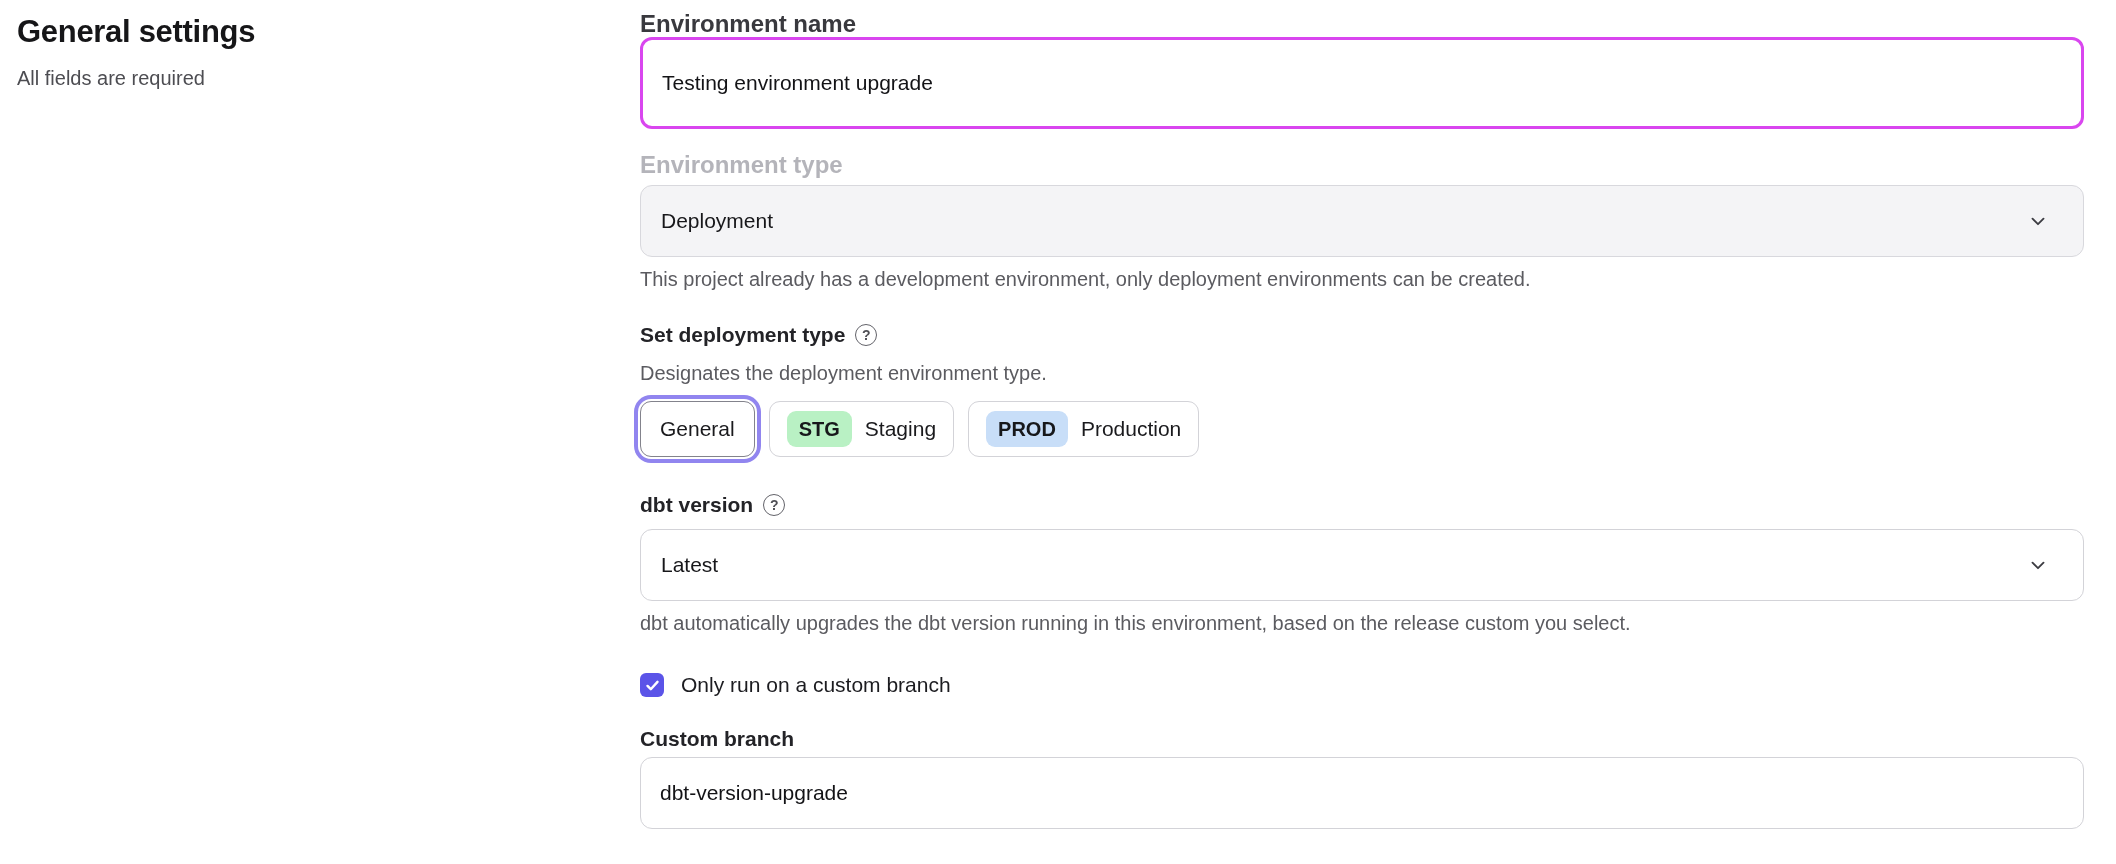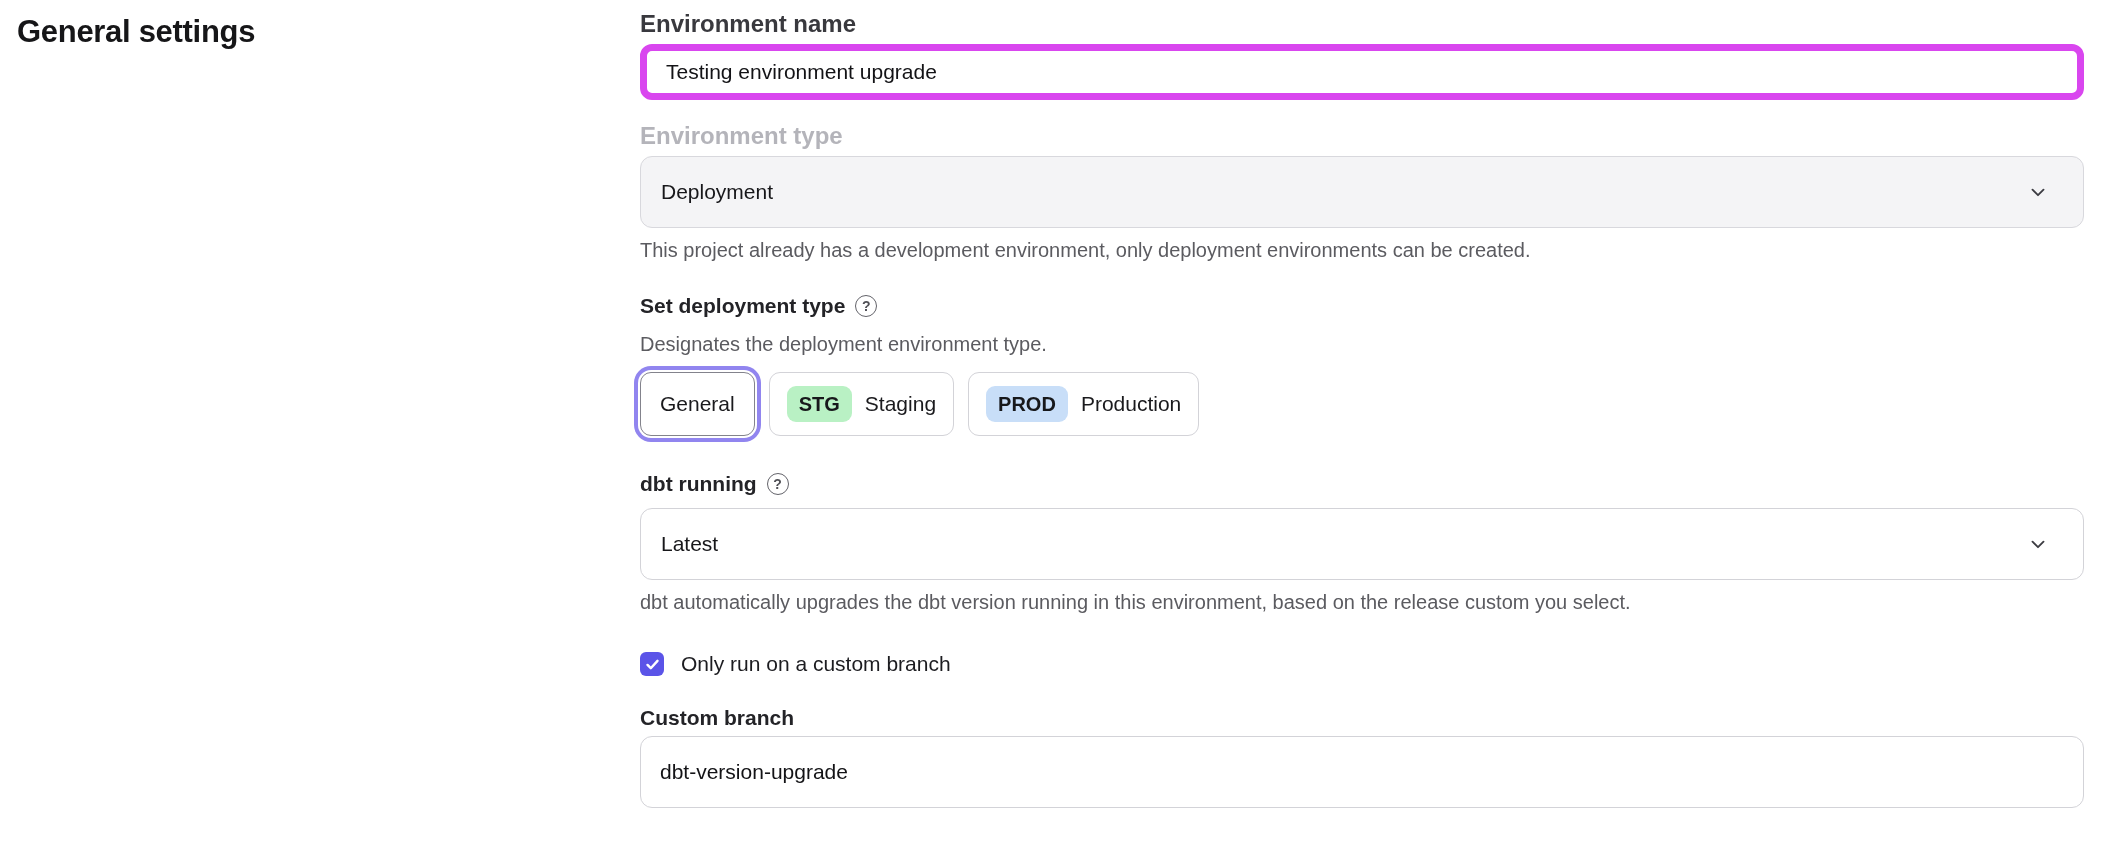"All fields are required" p.page-subtitle { html: none -> <p>All fields are required</p> }
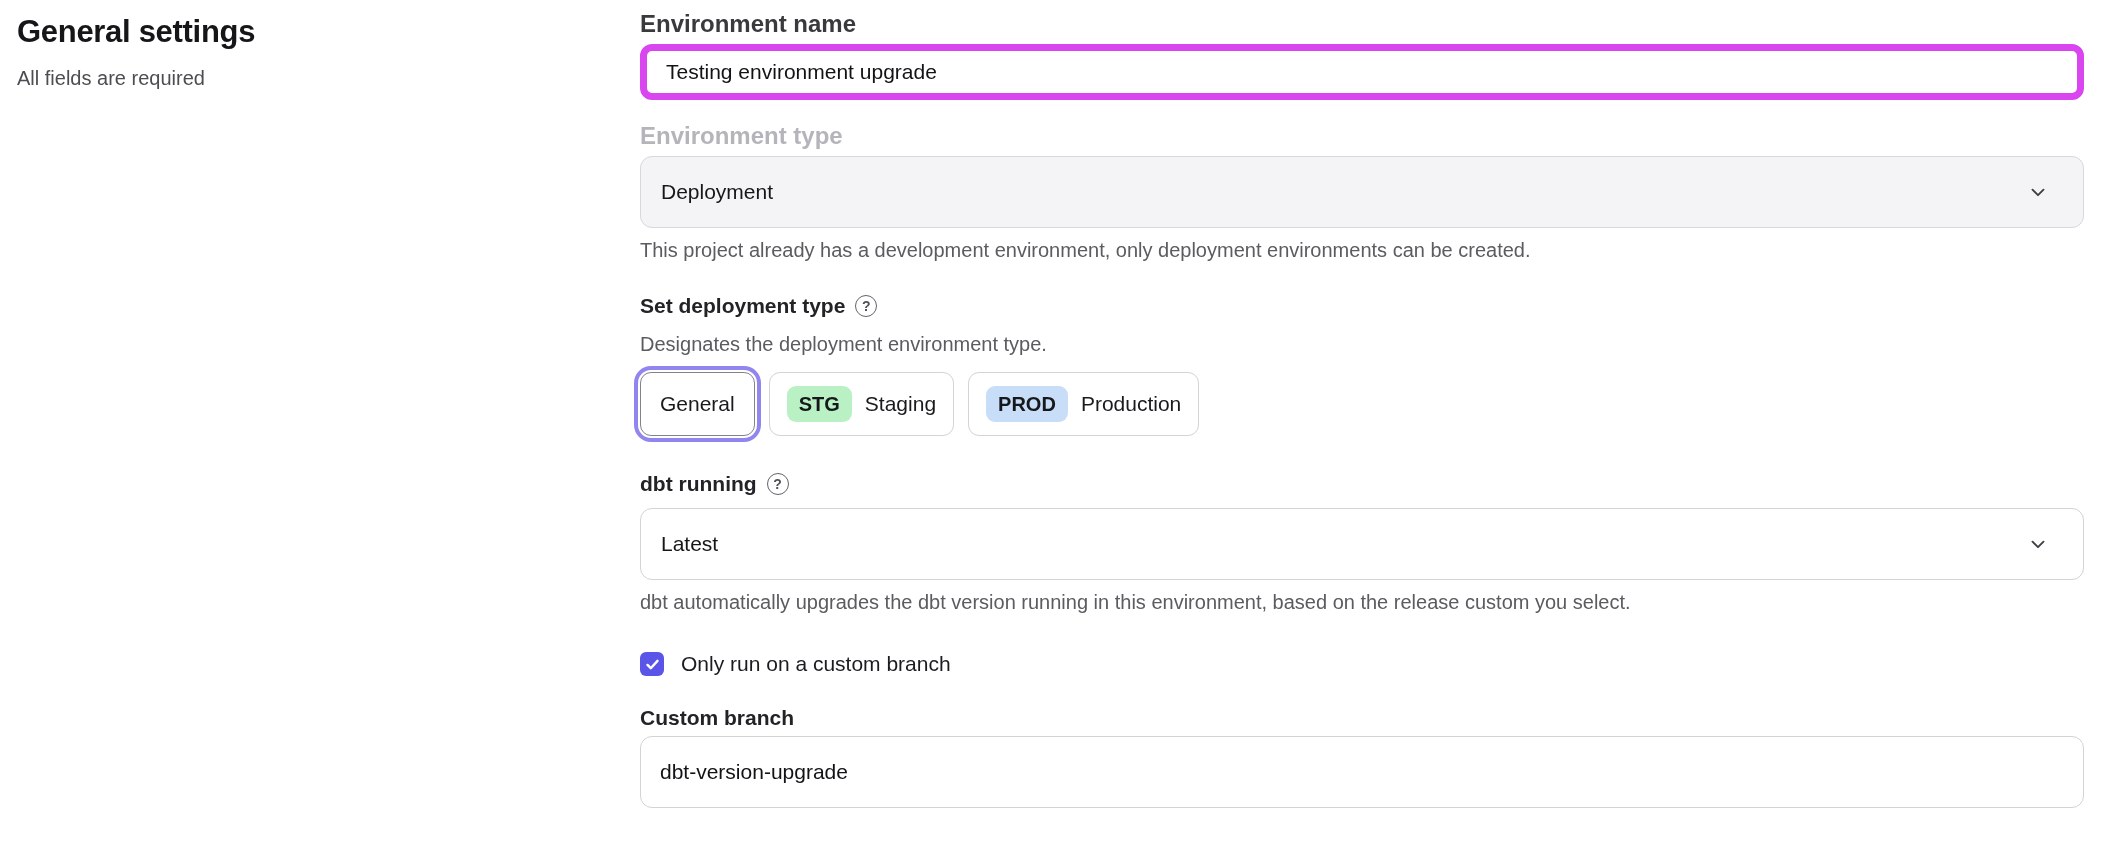"Testing environment upgrade" .text-input.focused { border: 7px solid #d946ef -> 3px solid #d946ef; height: 56px -> 92px; margin-top: 8px -> 1px }
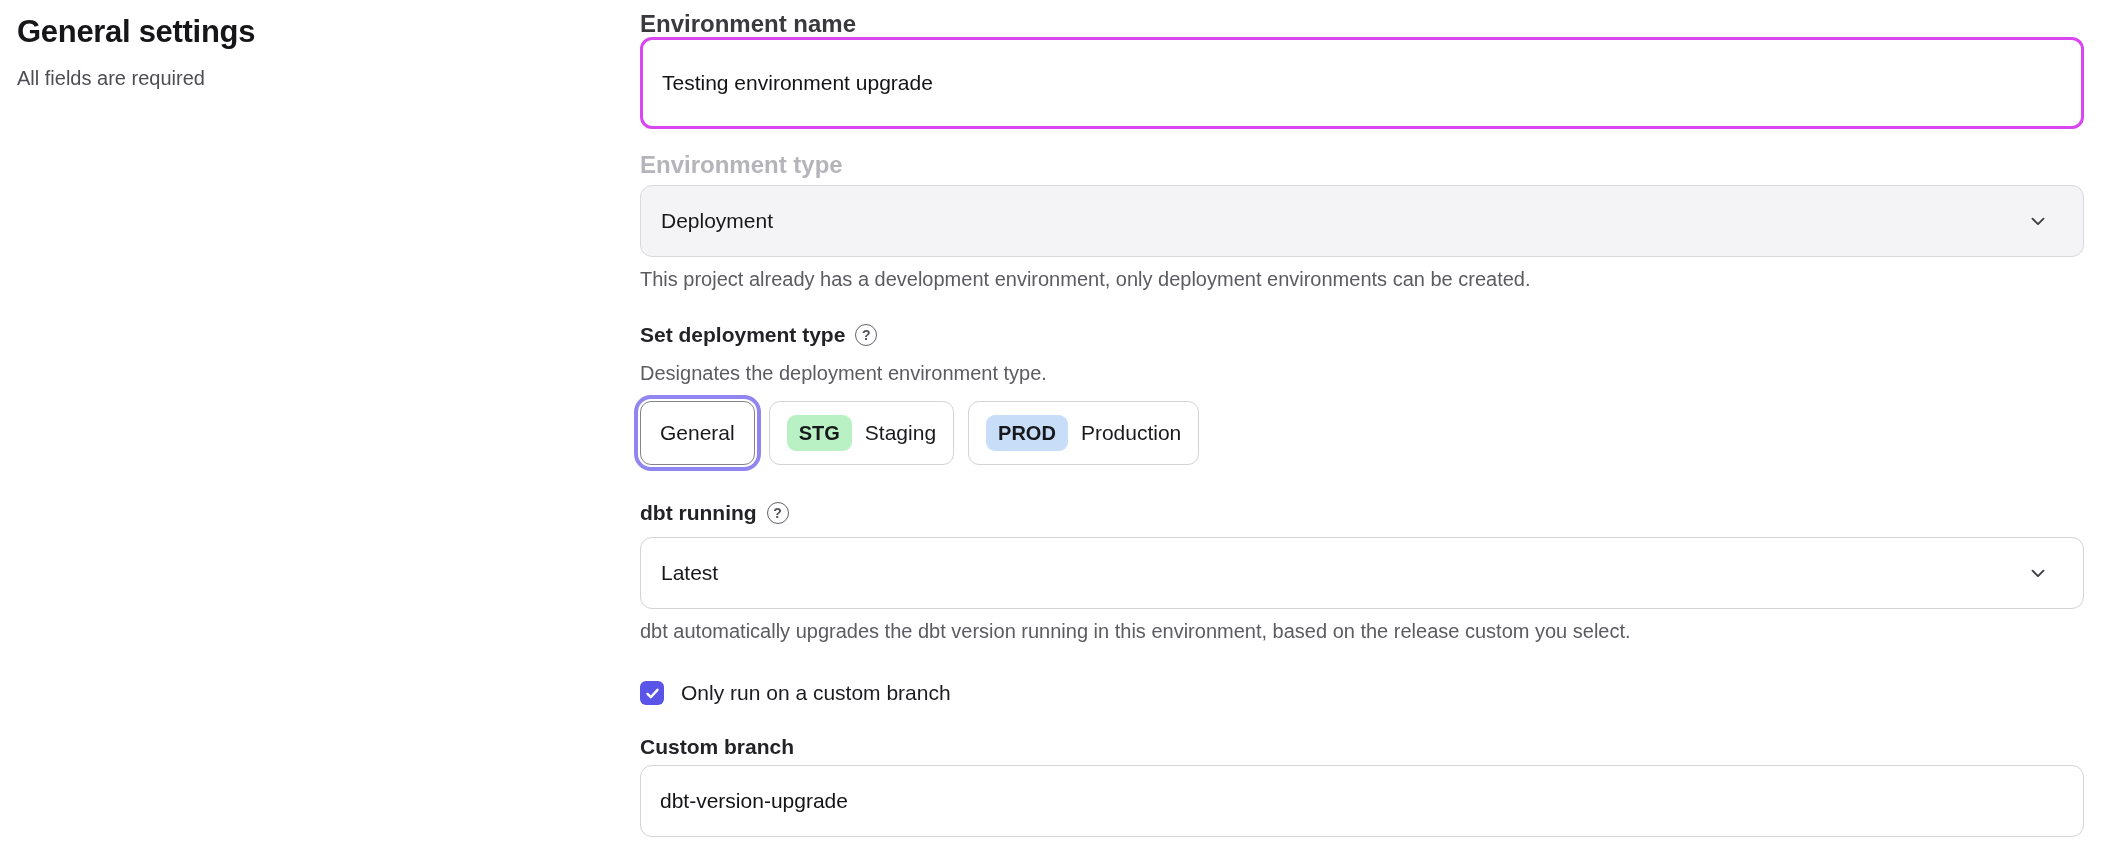"General" .seg-btn { height: 64px -> 56px }
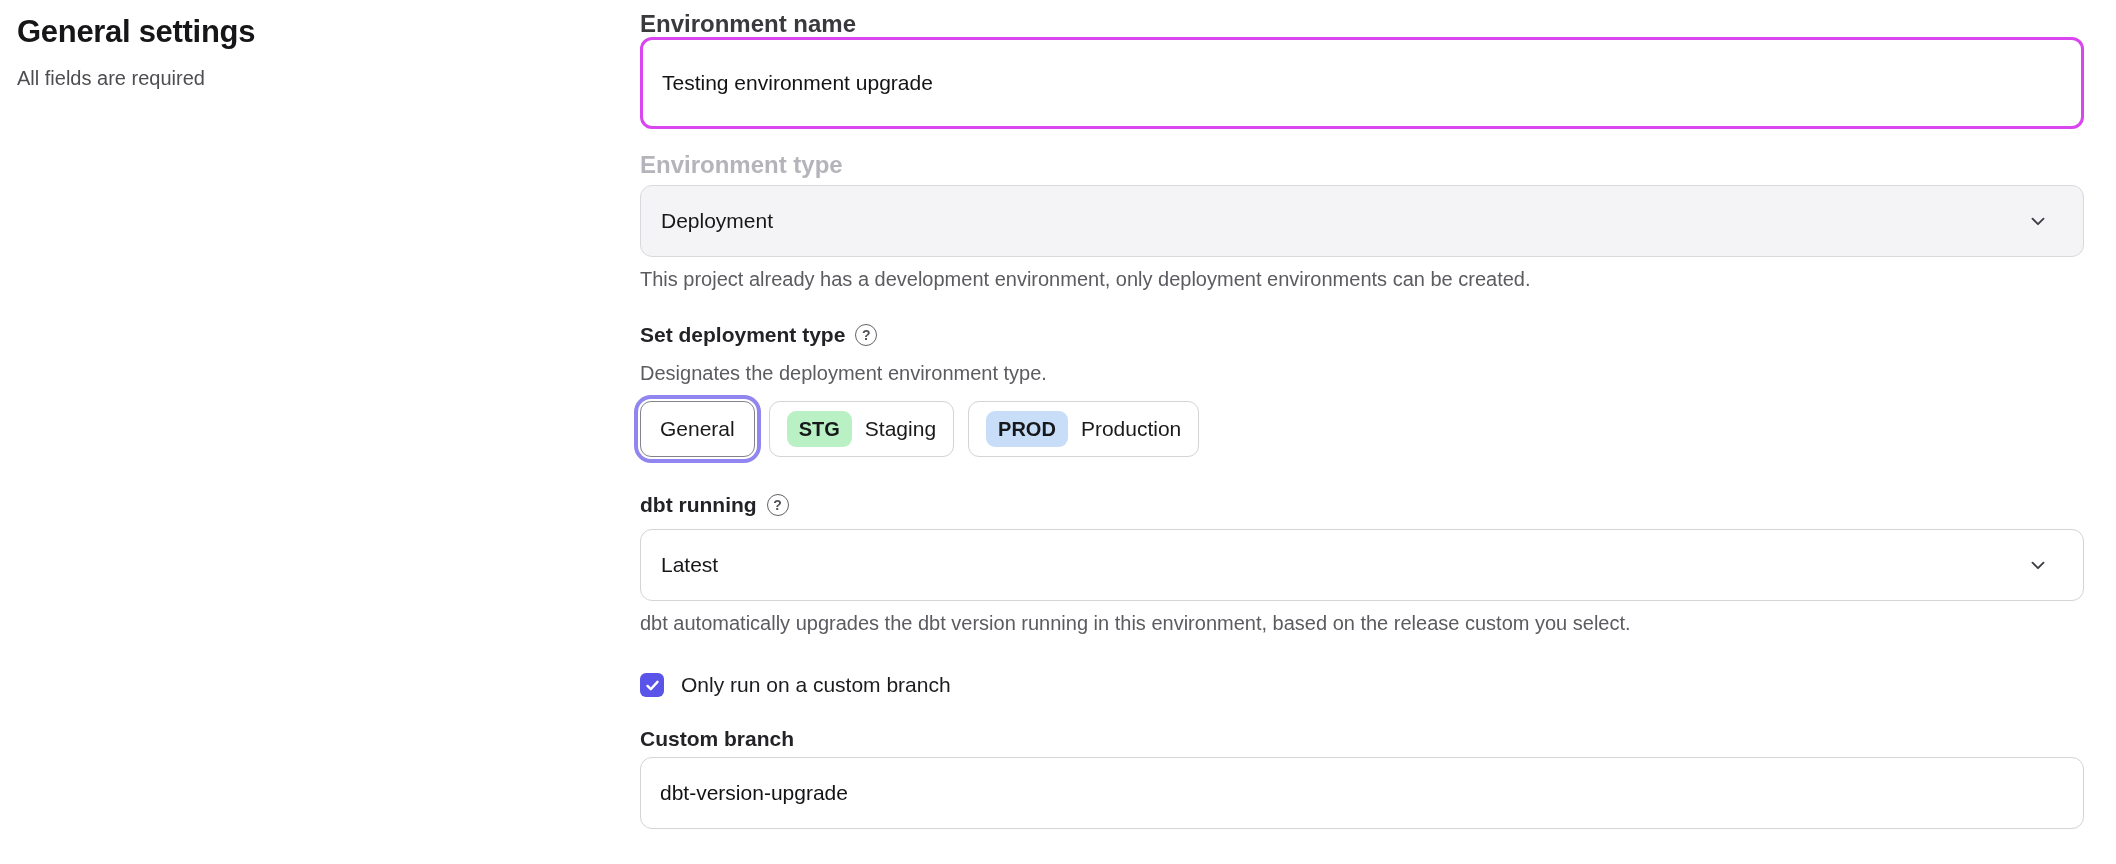"dbt running" label.field-label { text: running -> version }
